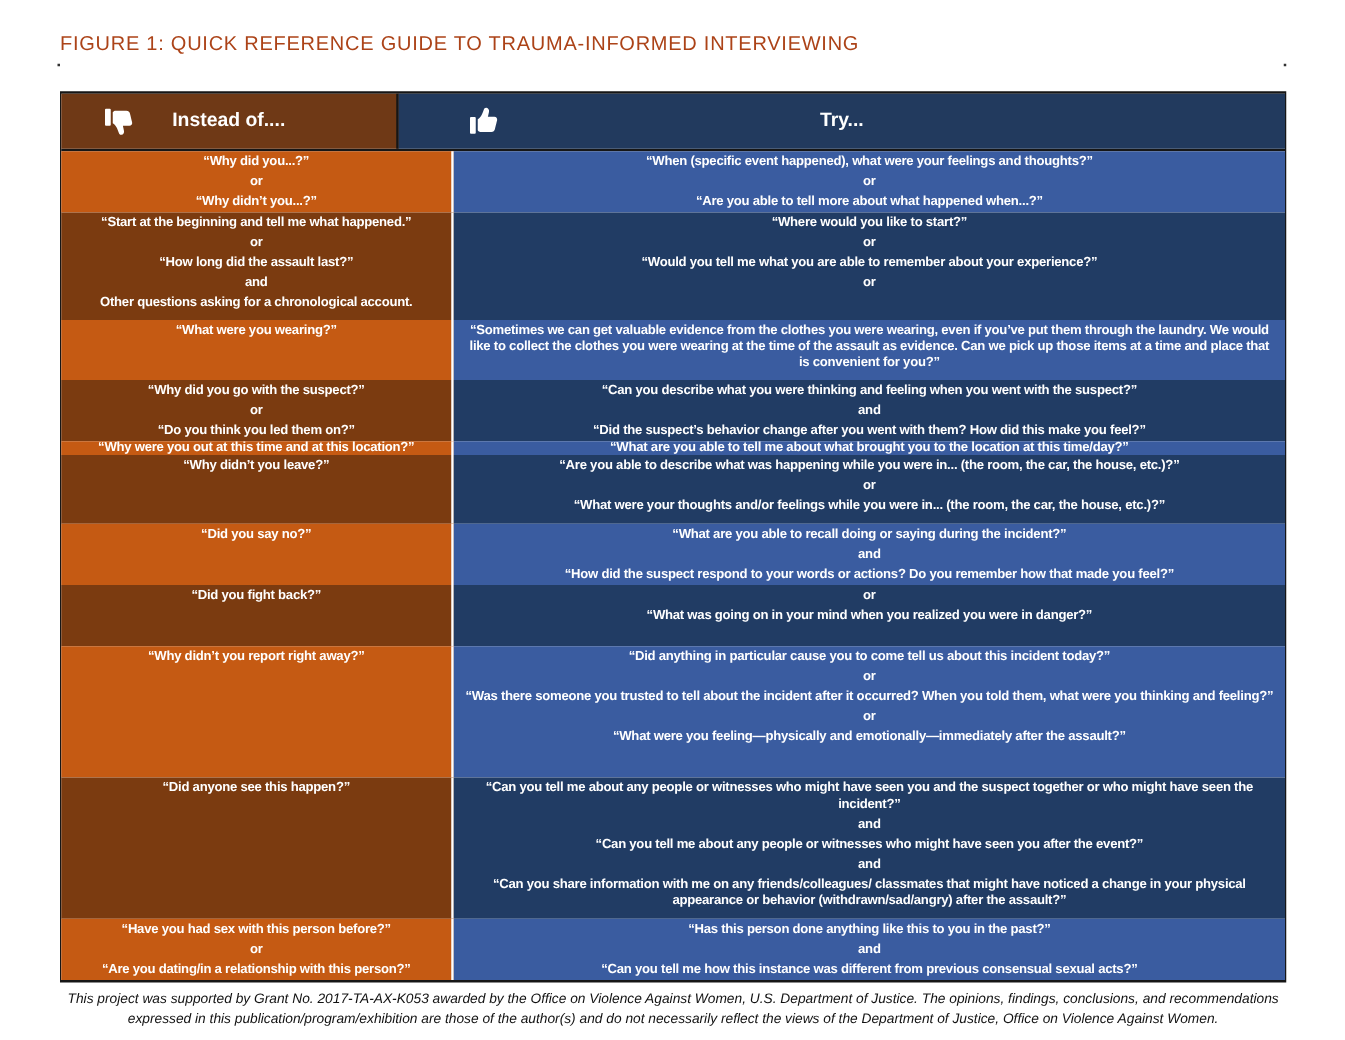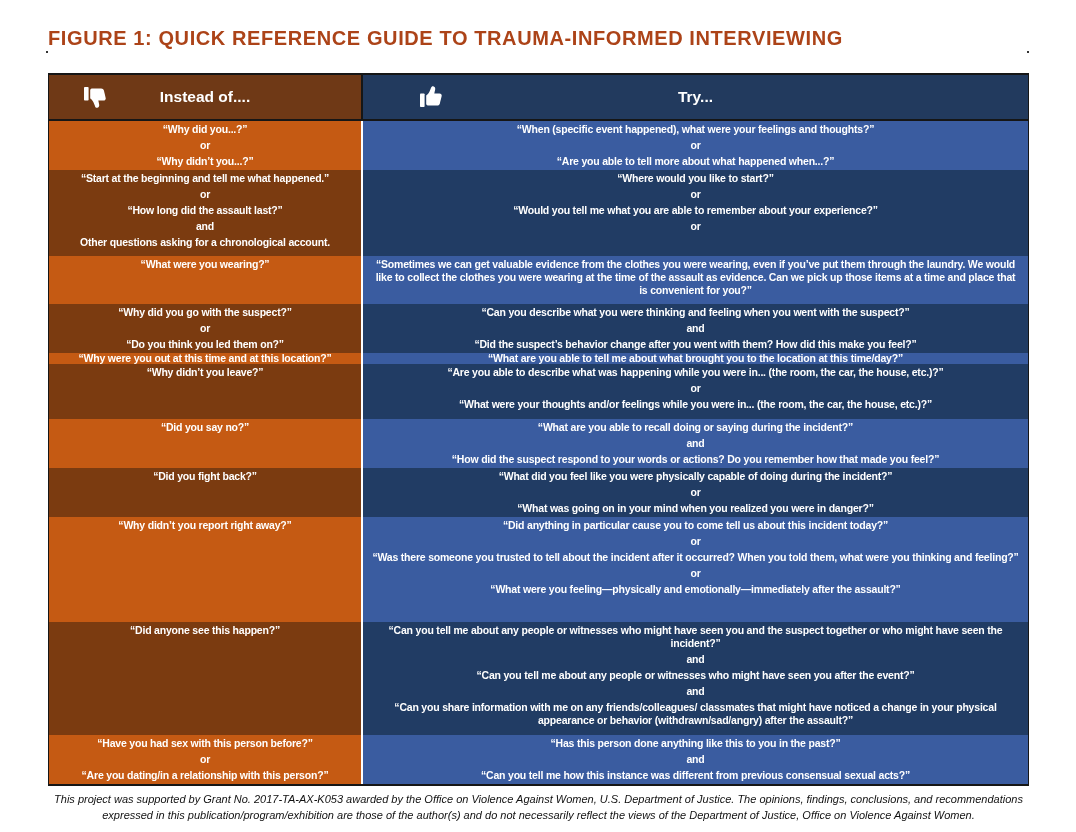"FIGURE 1: QUICK REFERENCE GUIDE" .doc-title { font-size: 20px -> 16px; font-weight: bold -> normal }
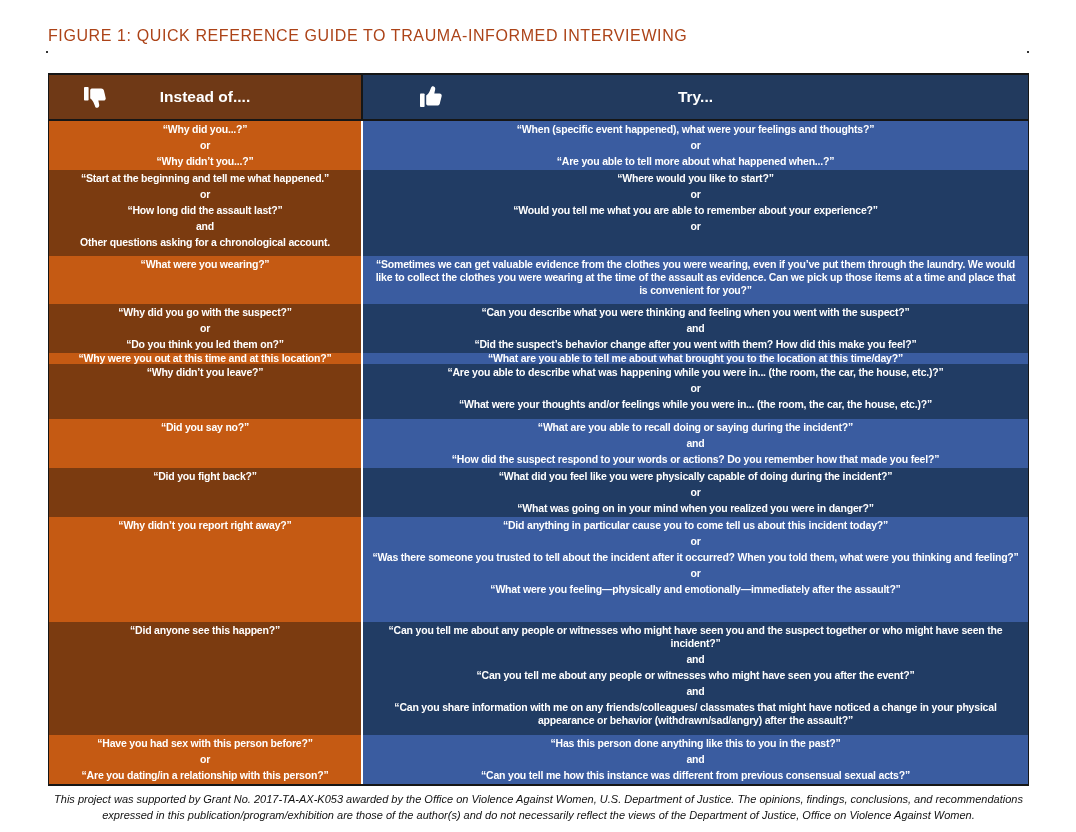"Instead of...." .header-cell.left { width: 314px -> 270px }
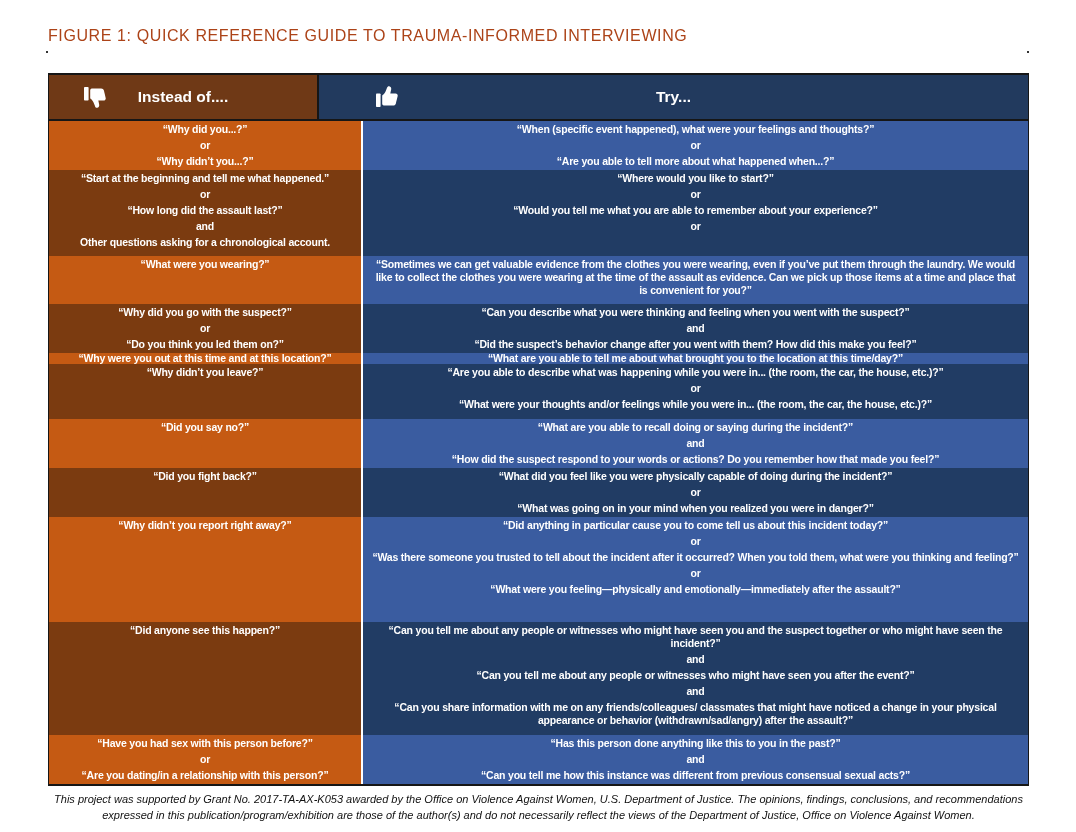"“What did you feel like" div.para { html: <div>“What did you feel like you were physically capable of doing during the incident?”</div> -> none }
